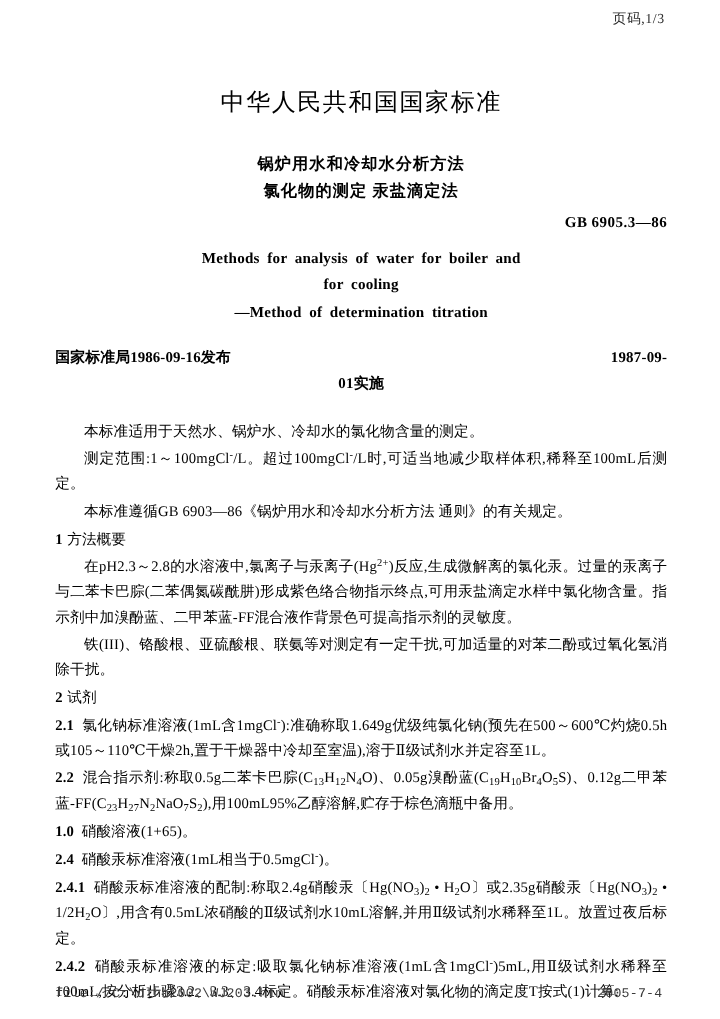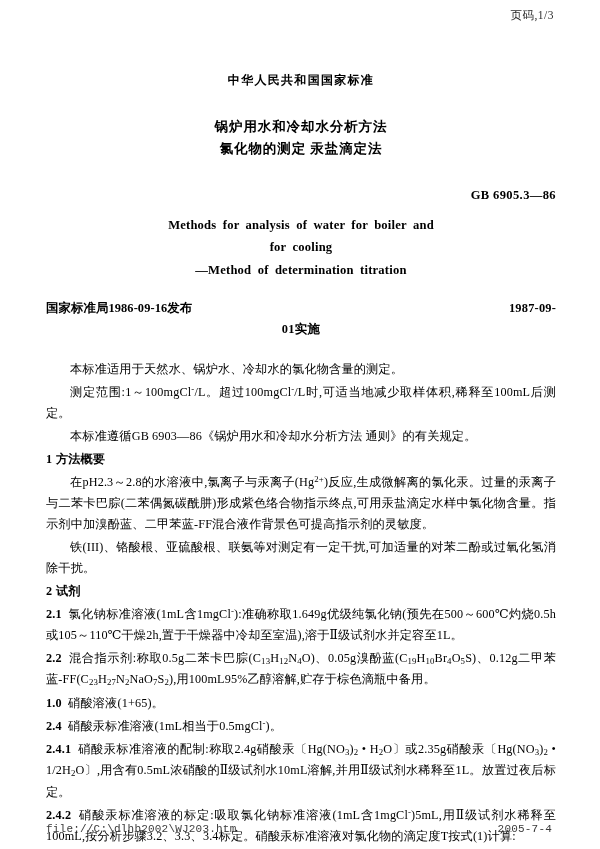"中华人民共和国国家标准" .std-org { font-size: 12px -> 20px; font-weight: bold -> normal }
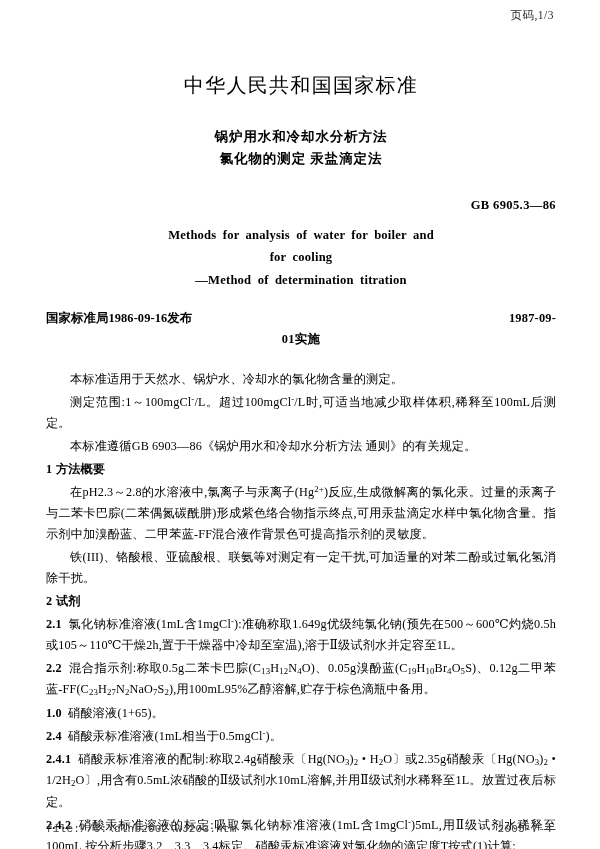"GB 6905.3—86" .std-no { margin-top: 28px -> 8px }
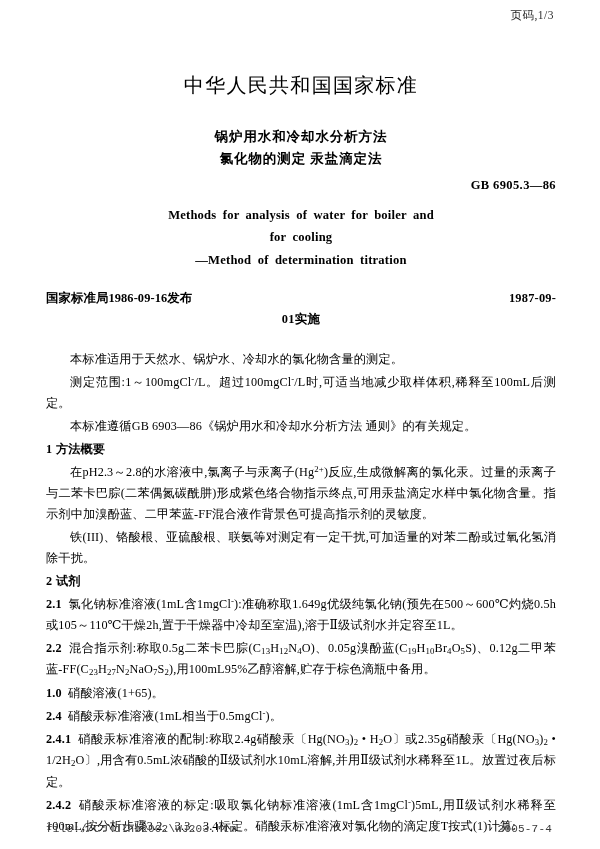"方法概要" .sec .txt { font-weight: bold -> normal }
